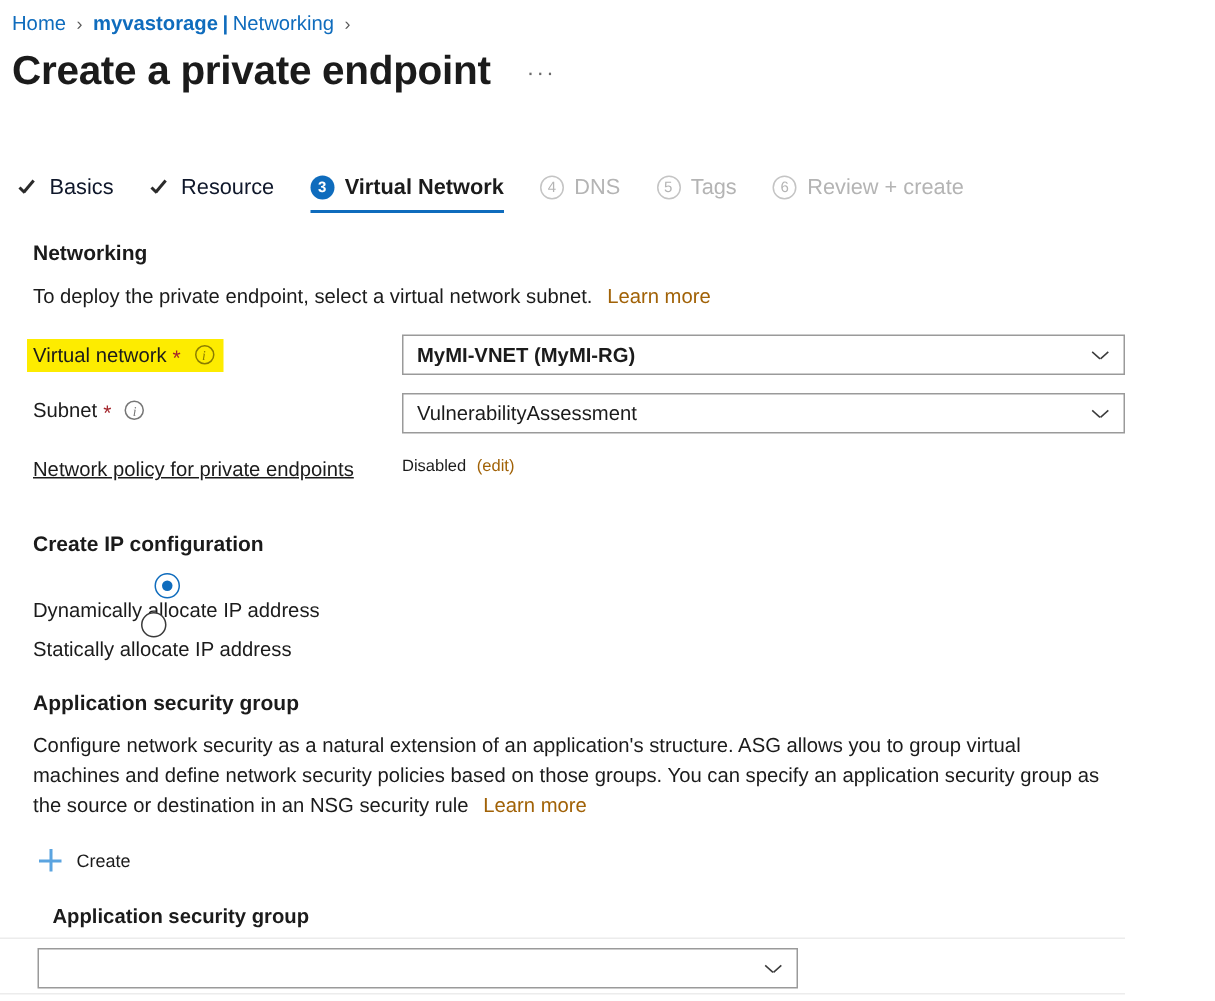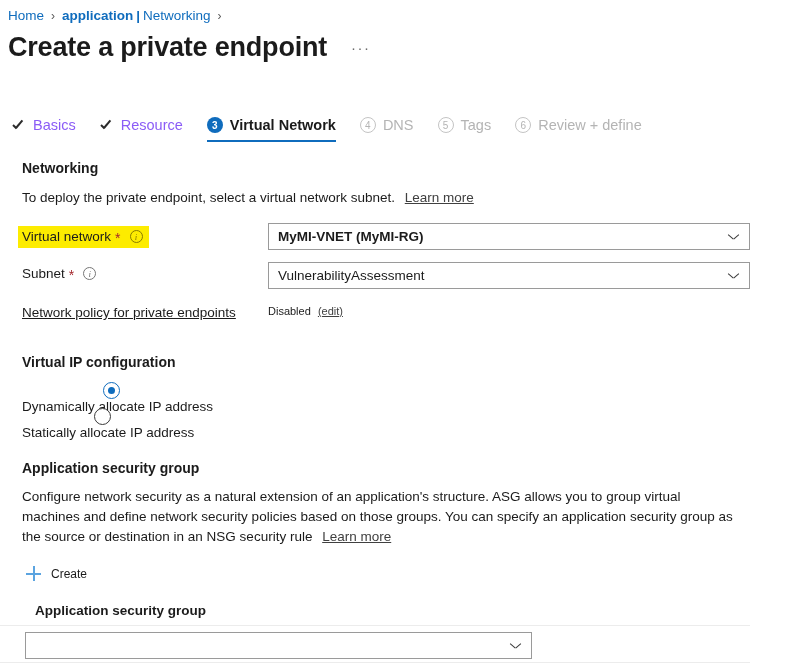"application" span.crumb-link { text: application -> myvastorage }
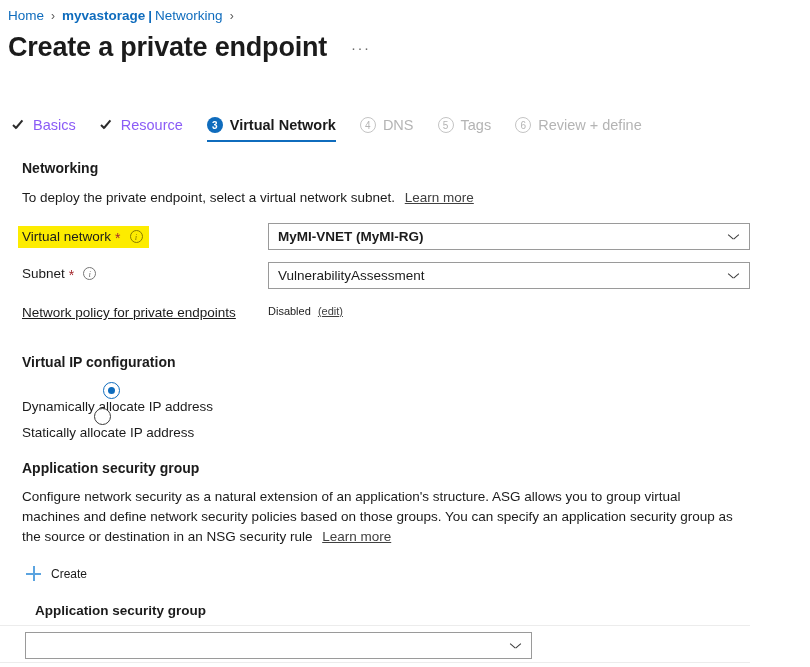"Basics" .tab .tab-label { color: #8b5cf6 -> #0f172a }
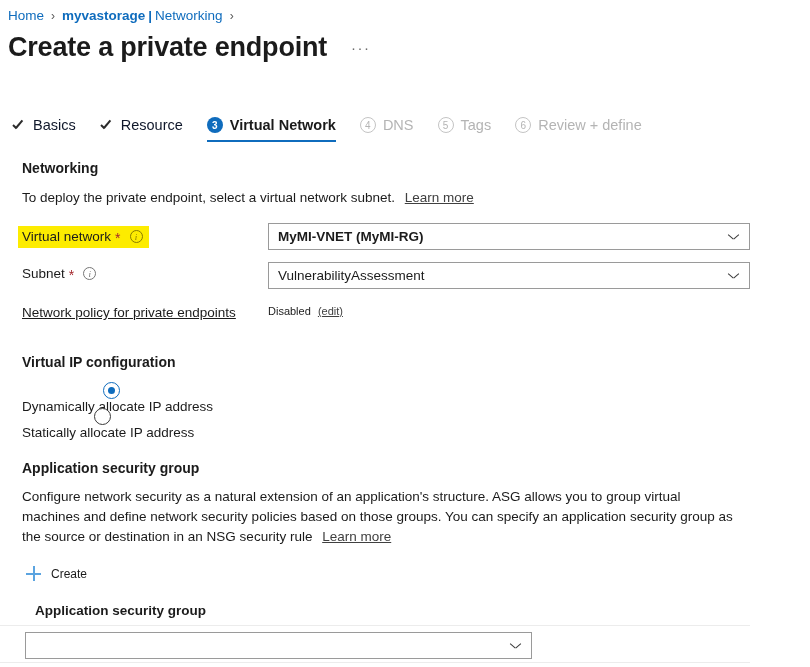"Review + define" span.tab-label { text: define -> create }
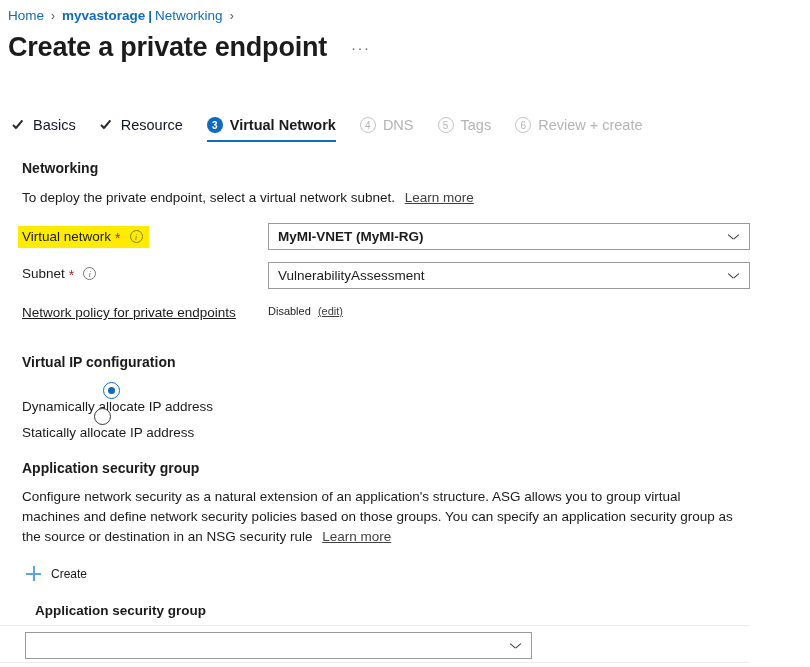"Learn more" .link { color: #404040 -> #a16207; text-decoration: underline -> none }
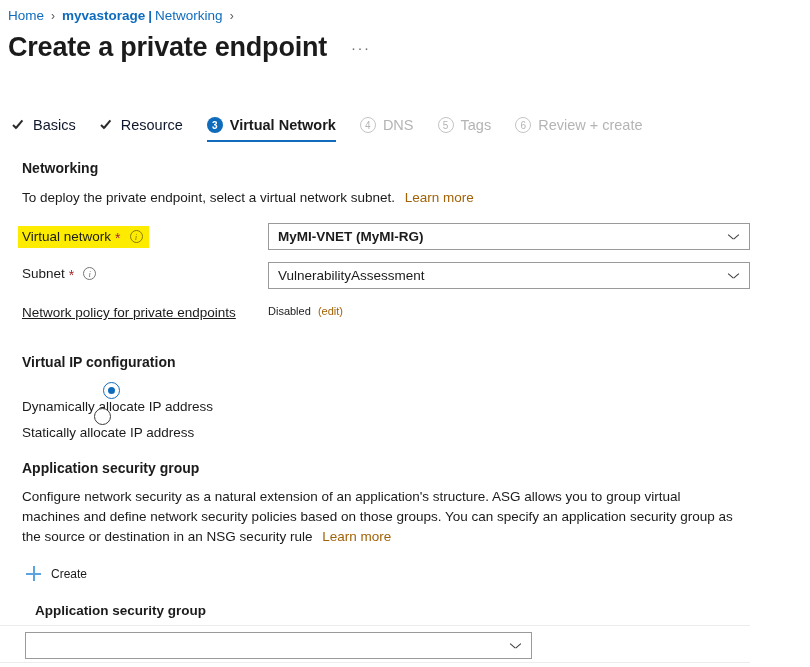"Virtual IP configuration" div.sec-heading { text: Virtual -> Create }
